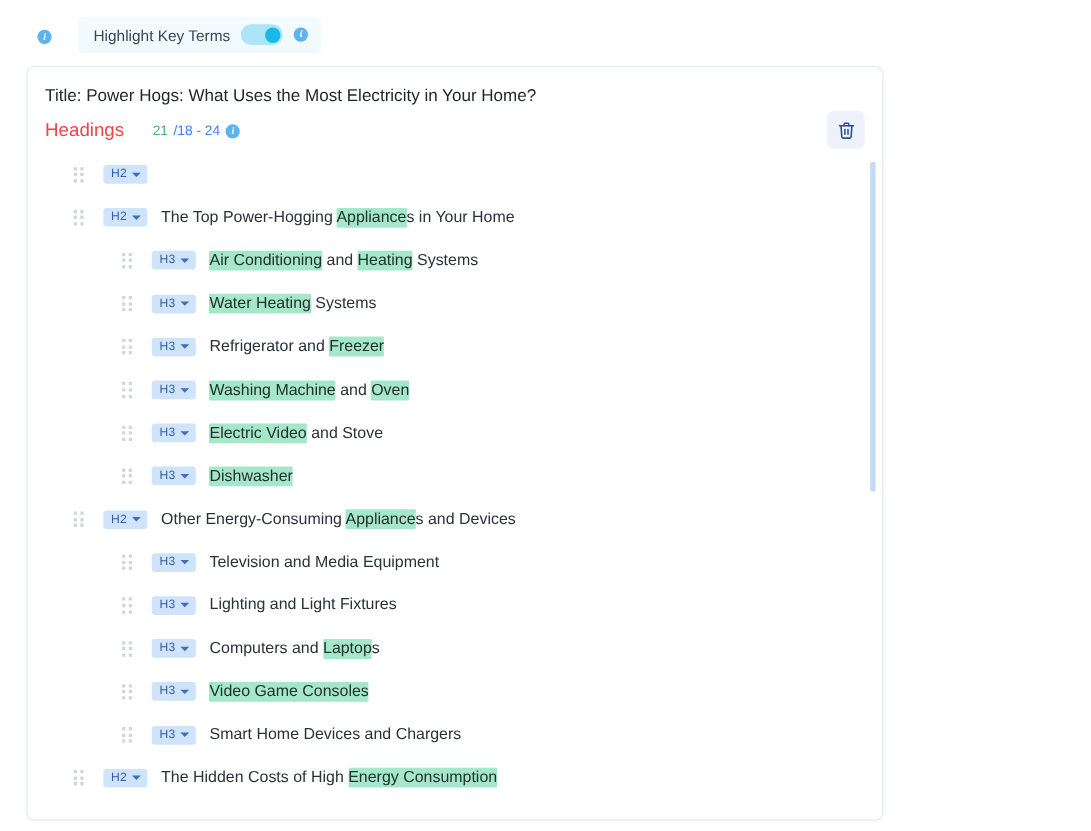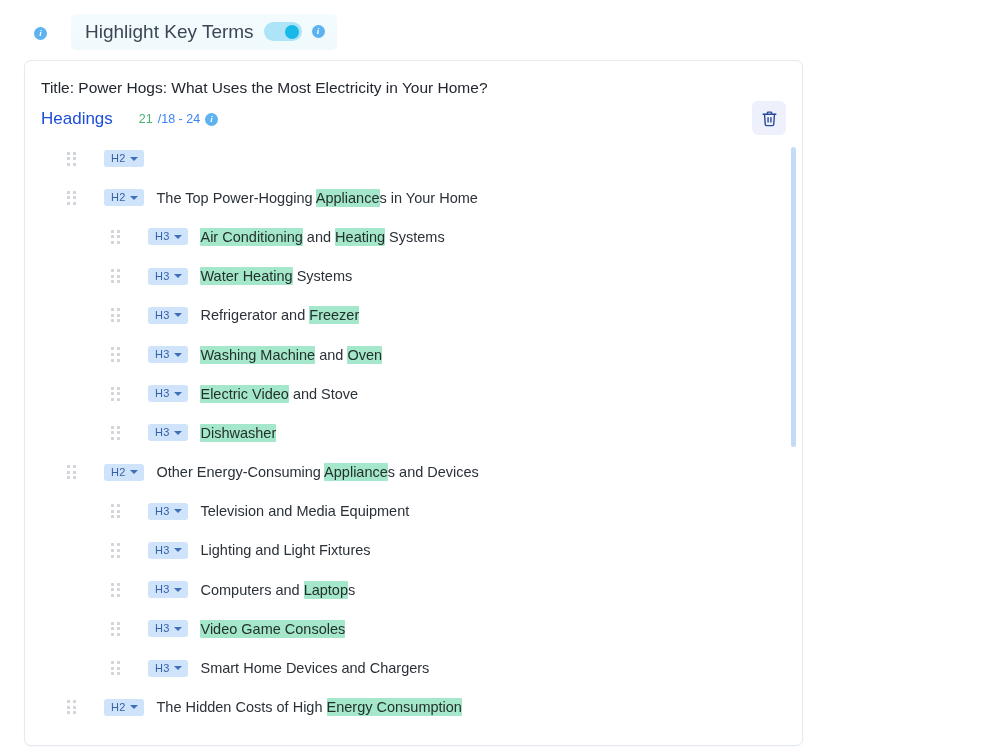"Highlight Key Terms" .toggle-label { font-size: 19px -> 14px }
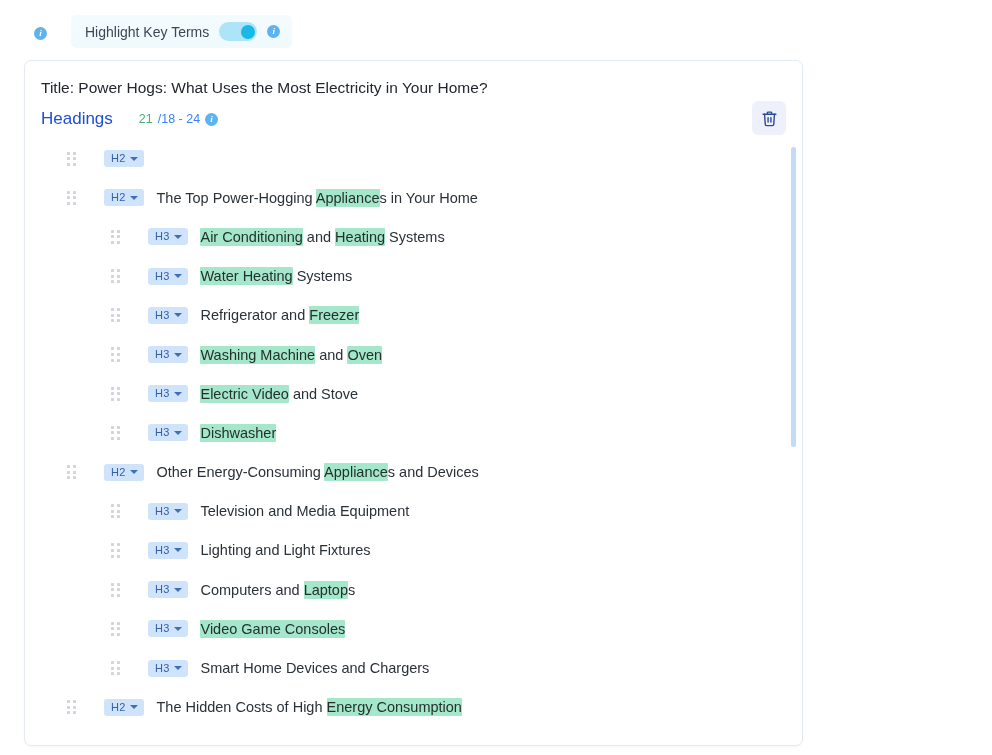"Headings" .headings-label { color: #1d4ed8 -> #ef4444 }
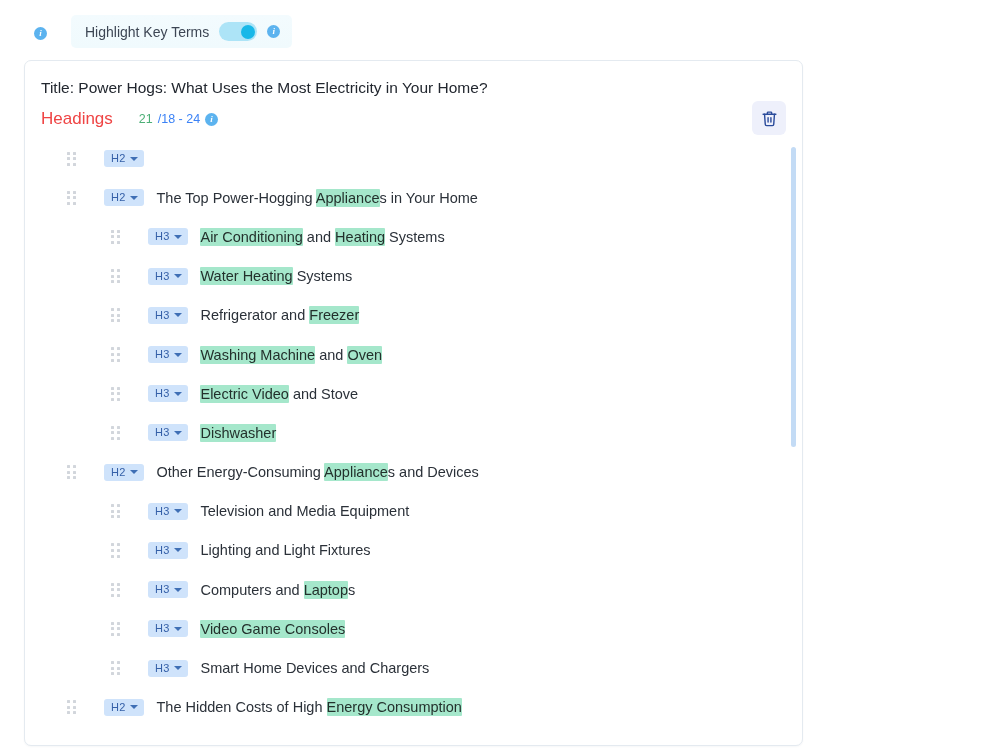"H2" .level-pill { margin-left: 25px -> 15px }
